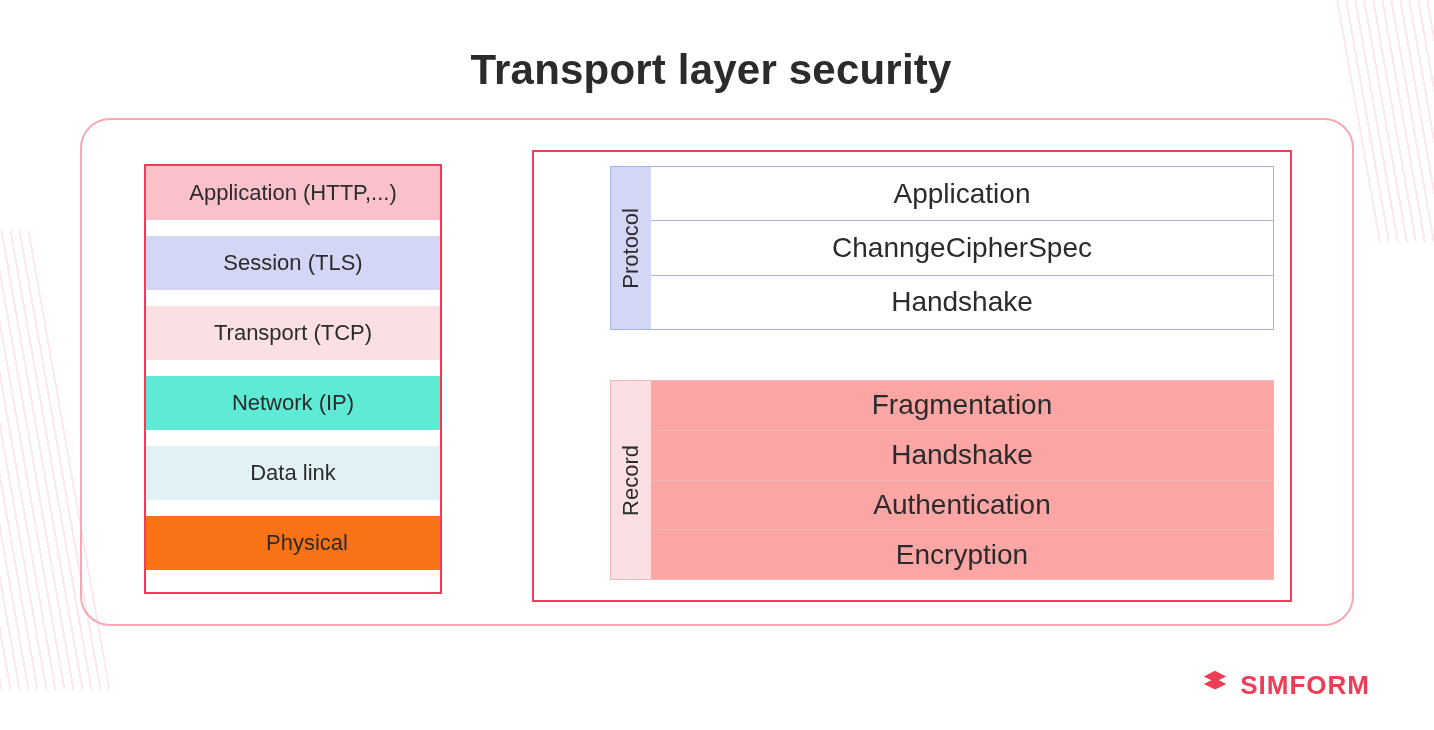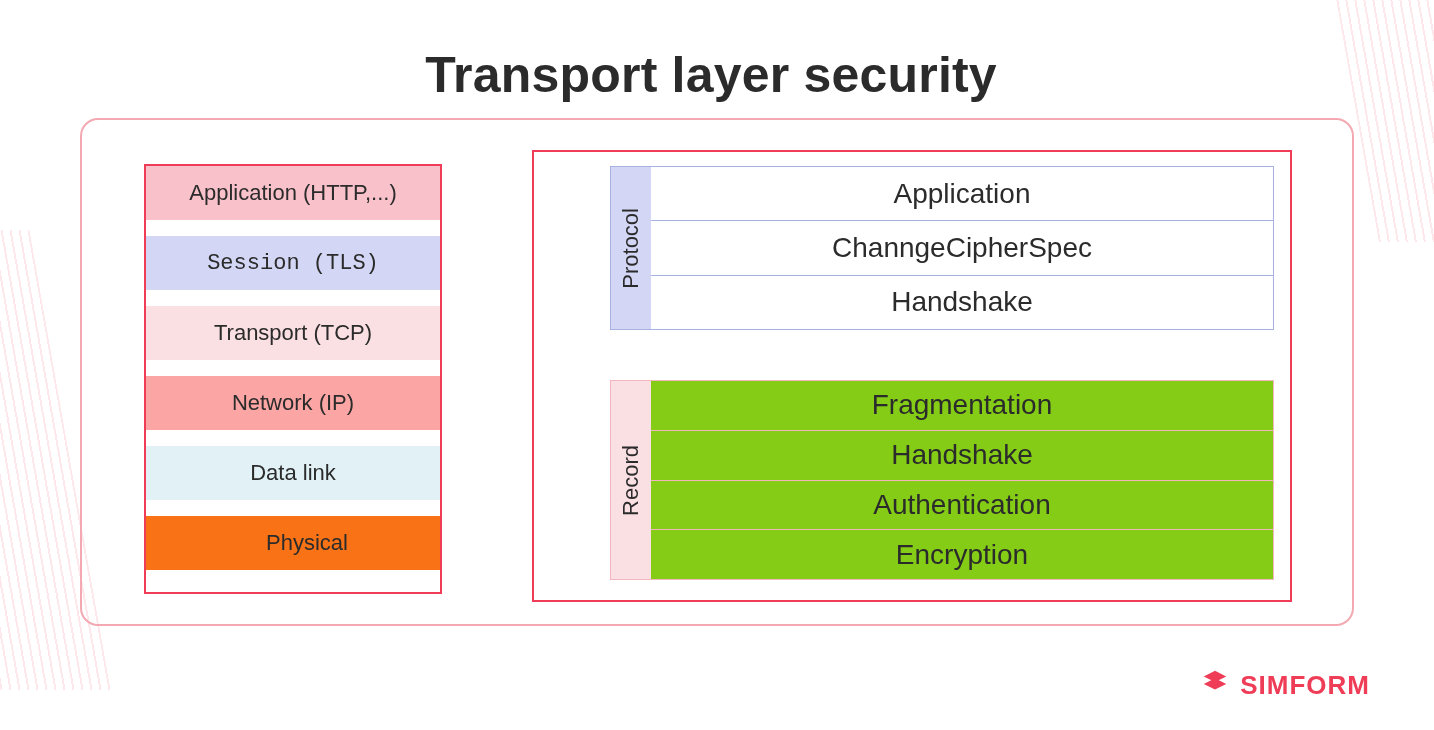"Transport layer security" .title { font-size: 50px -> 42px }
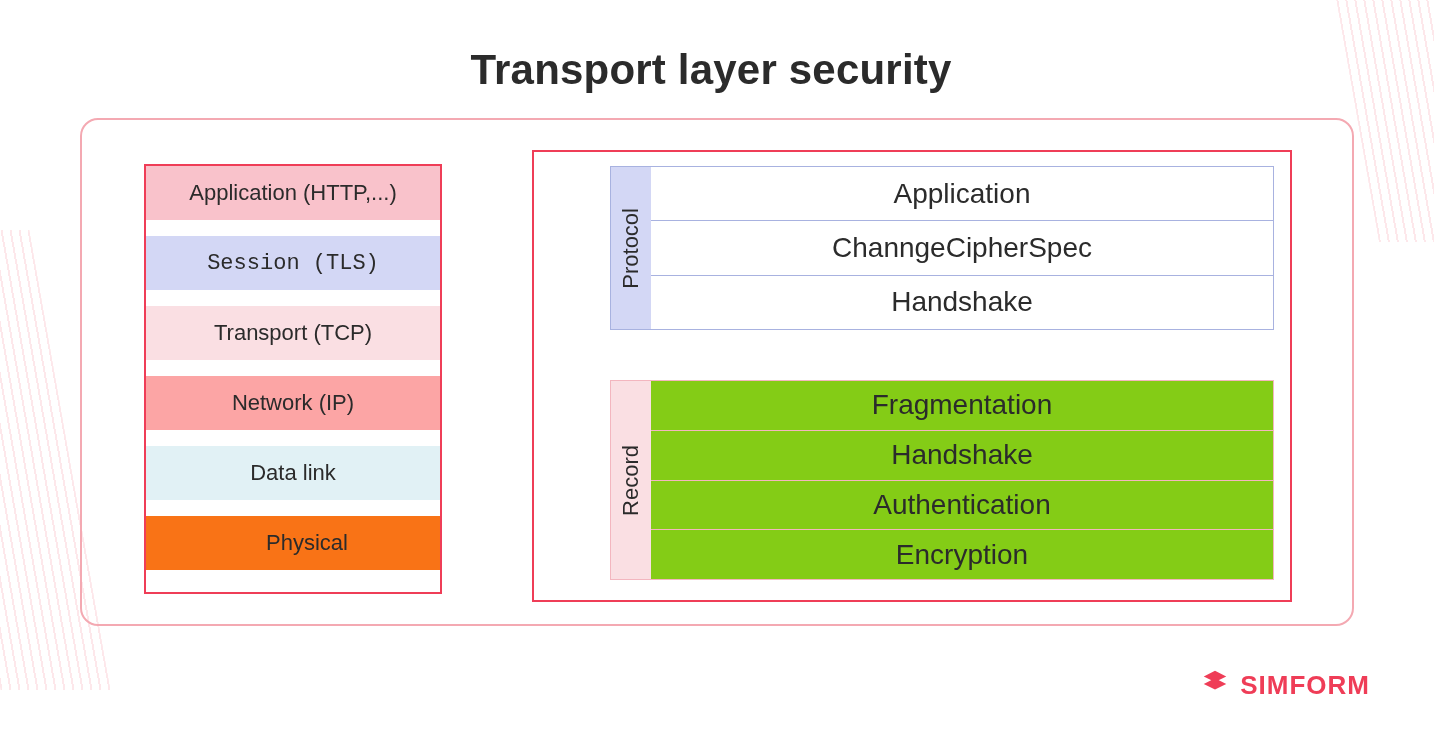"Application (HTTP,...)" .frame { border-radius: 18px -> 30px }
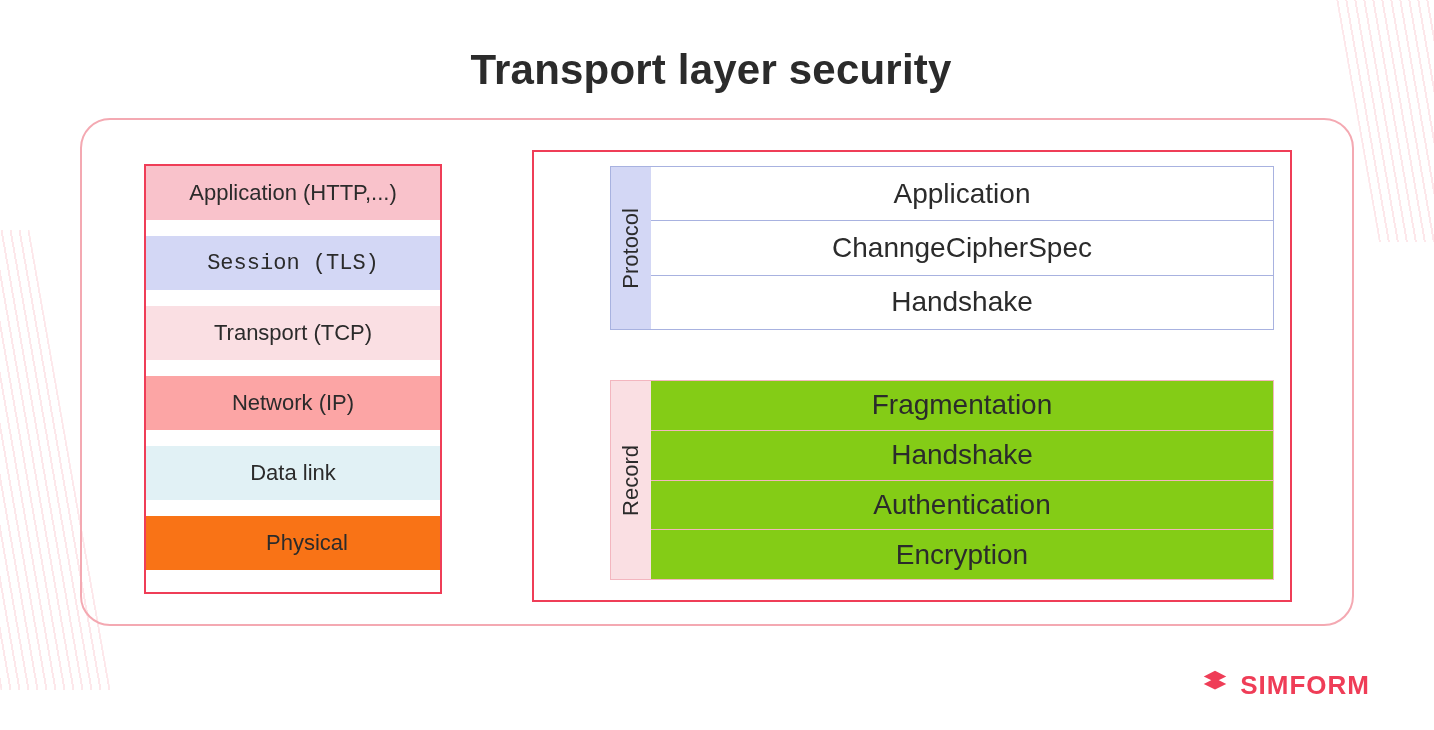"Session (TLS)" .c-violet { font-family: Liberation Mono, monospace -> none }
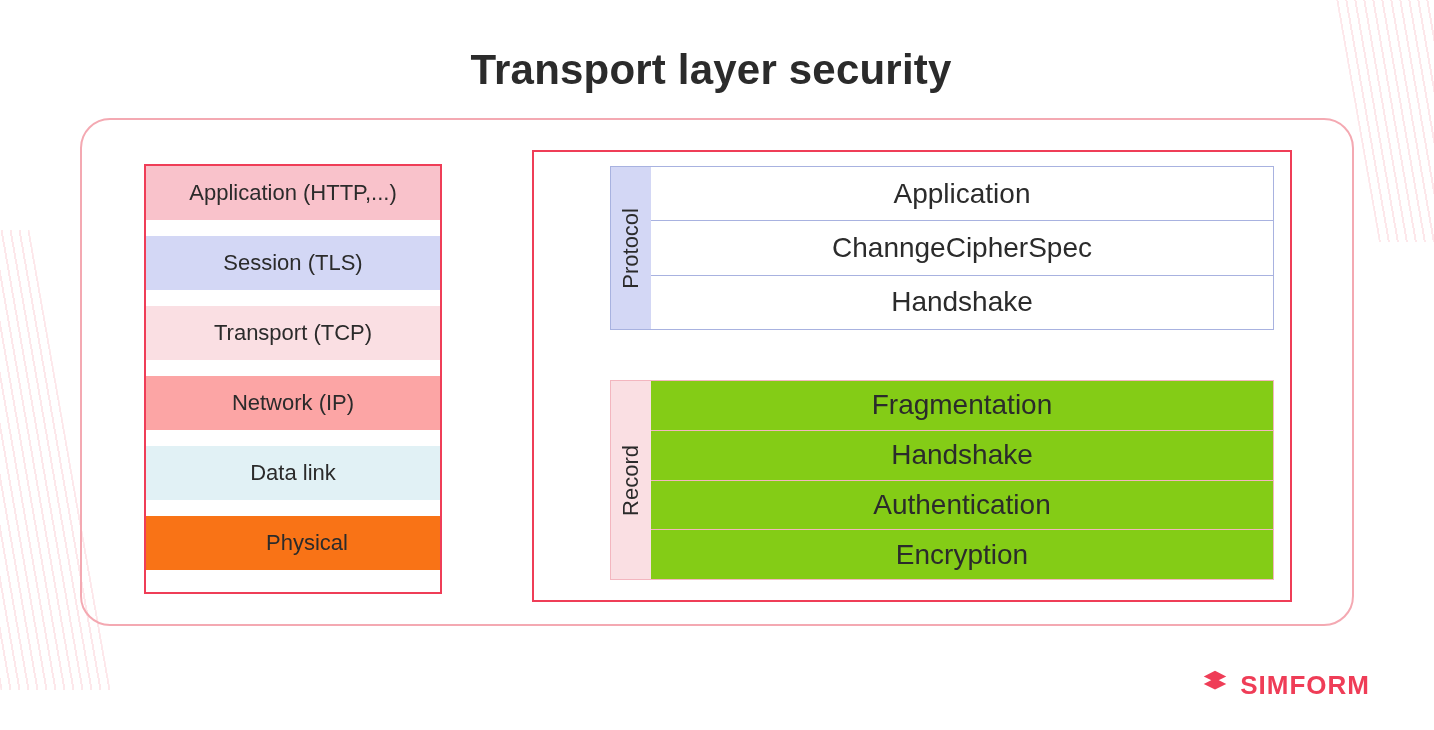"Network (IP)" .c-peach { background: #fca5a5 -> #5eead4 }
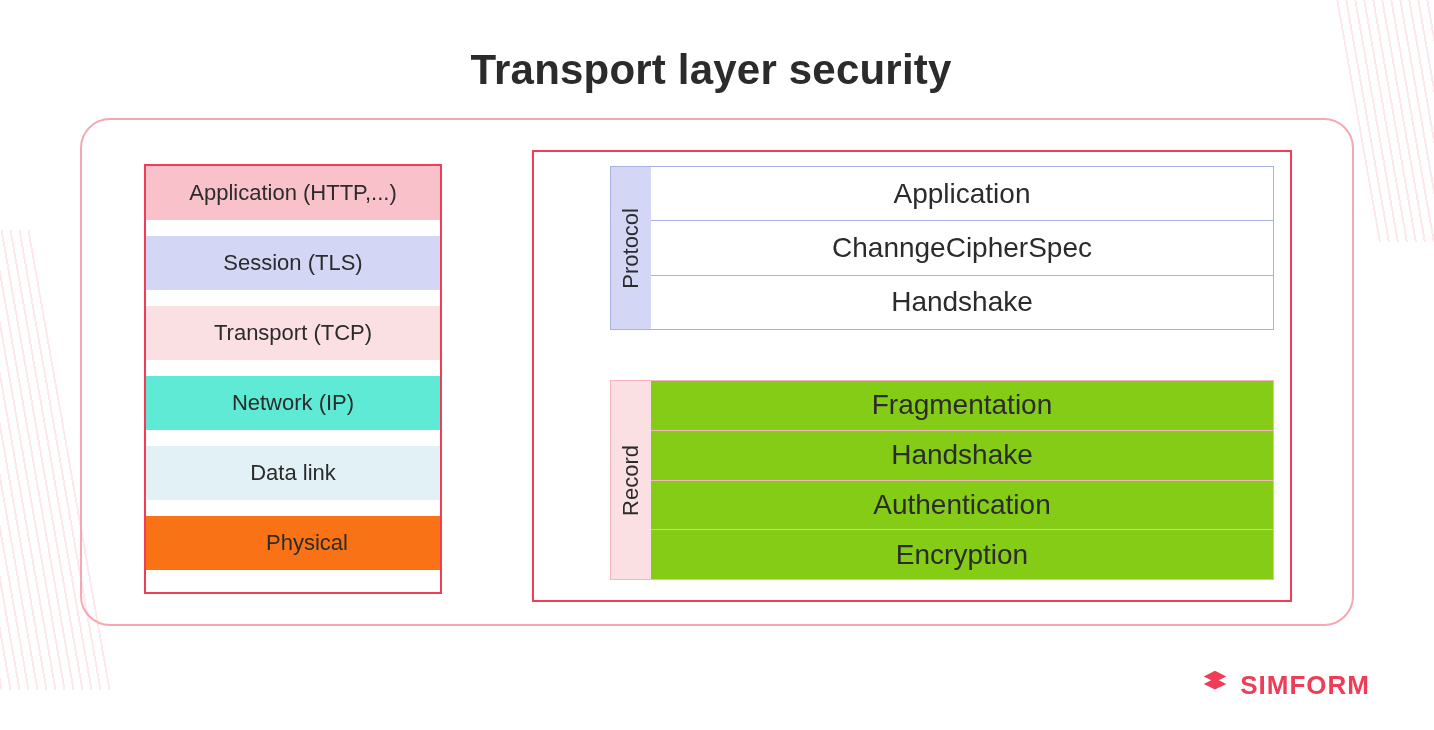"Fragmentation" .block.record .row { background: #84cc16 -> #fca5a5 }
